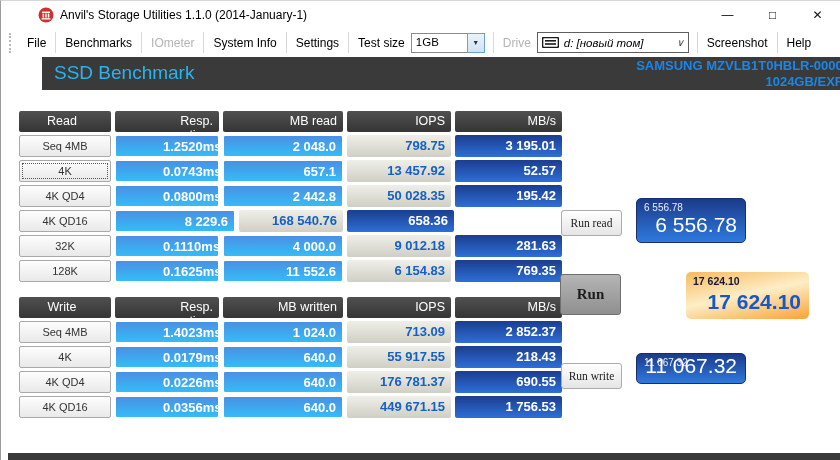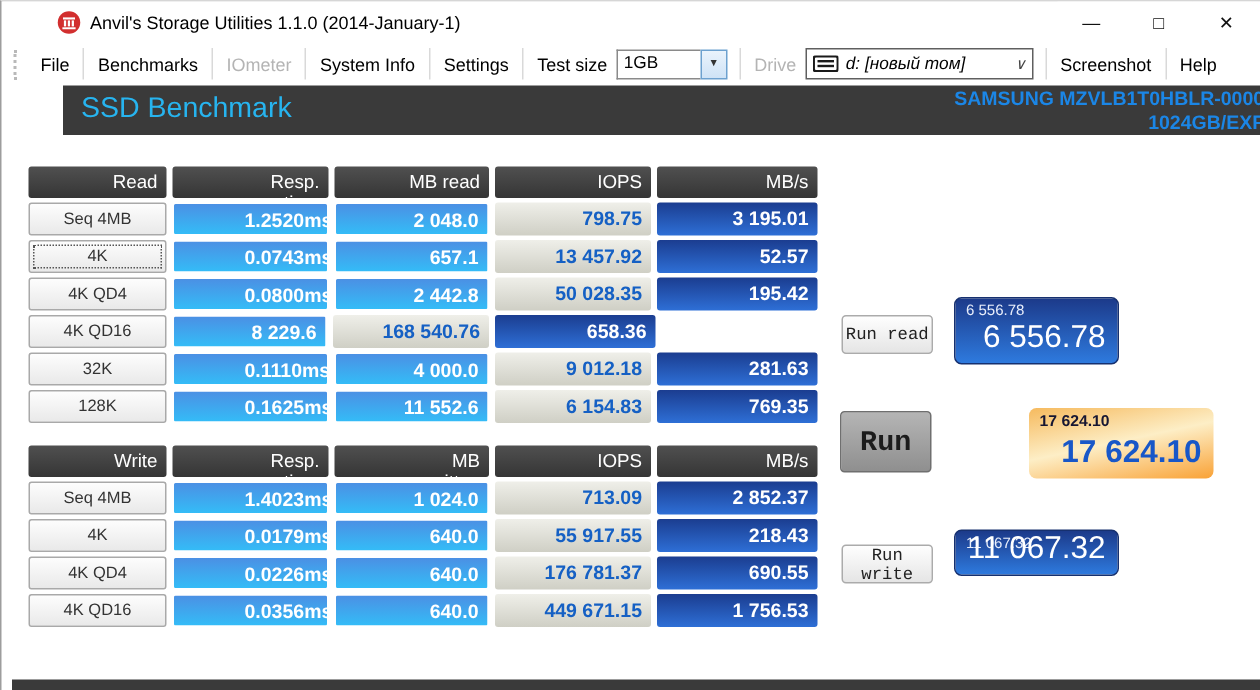"Read" .c0 { text-align: none -> center }
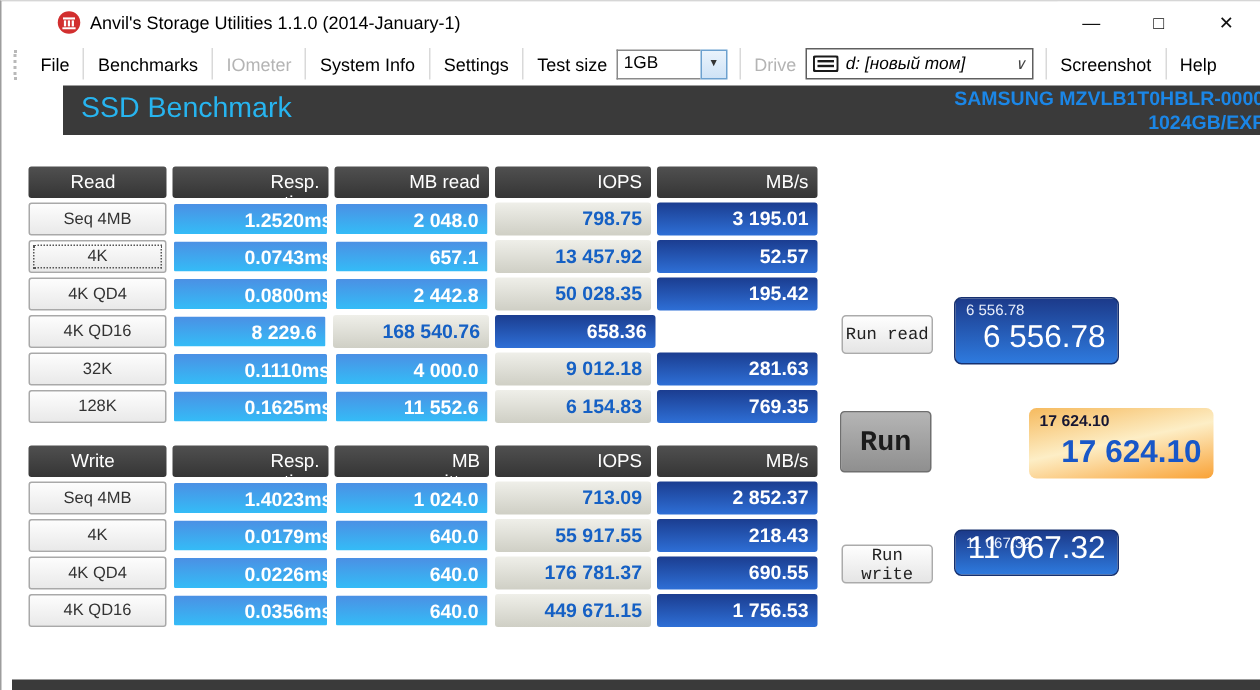"MB read" .c2 { width: 103px -> 120px }
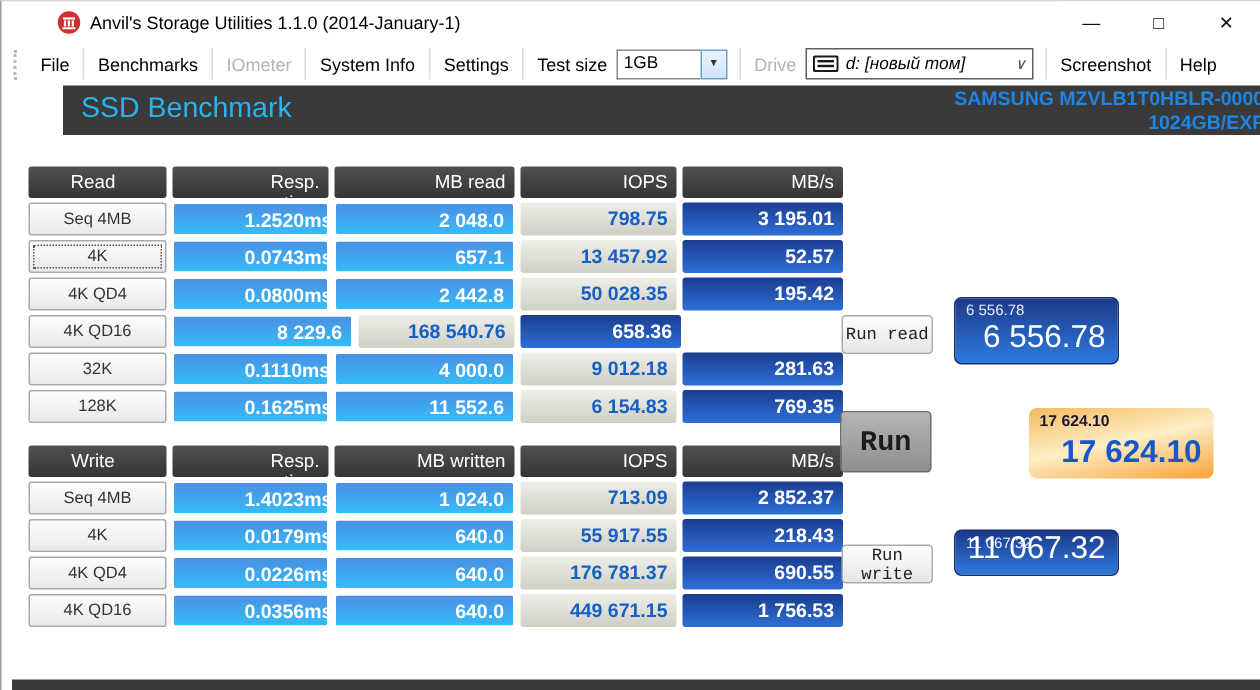"Run read" .actbtn { font-family: Liberation Mono, monospace -> Liberation Serif, serif }
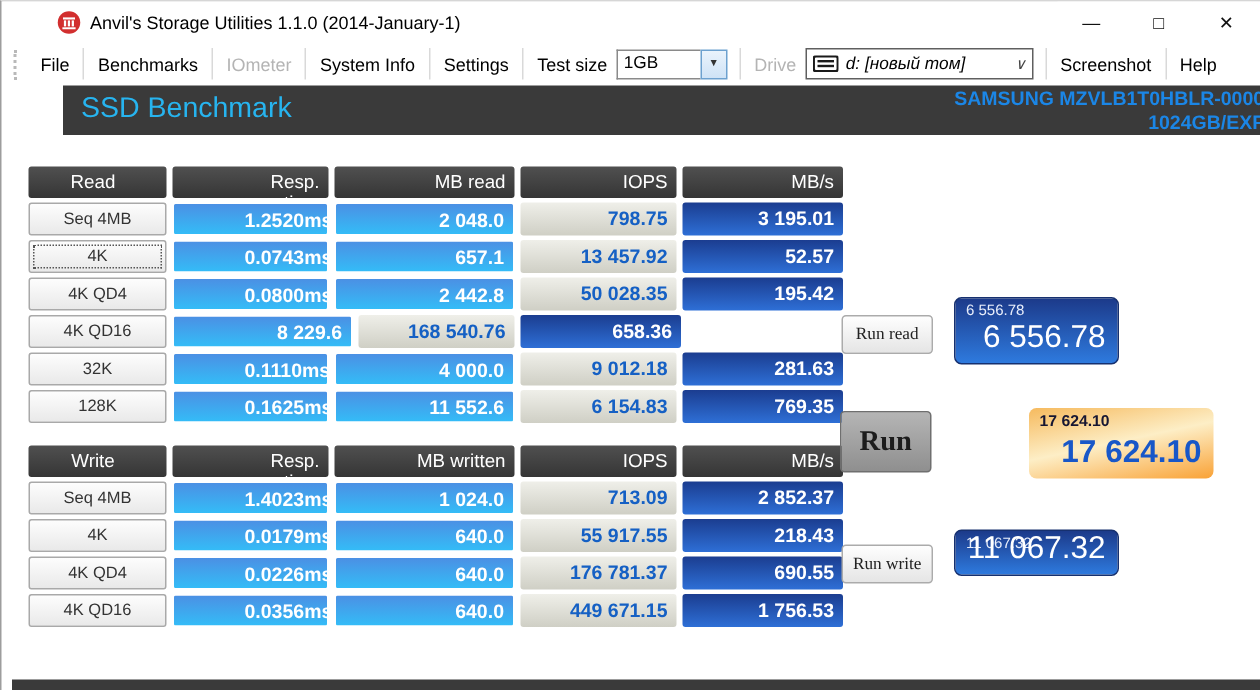"Run" #run-all { font-size: 19px -> 15px }
